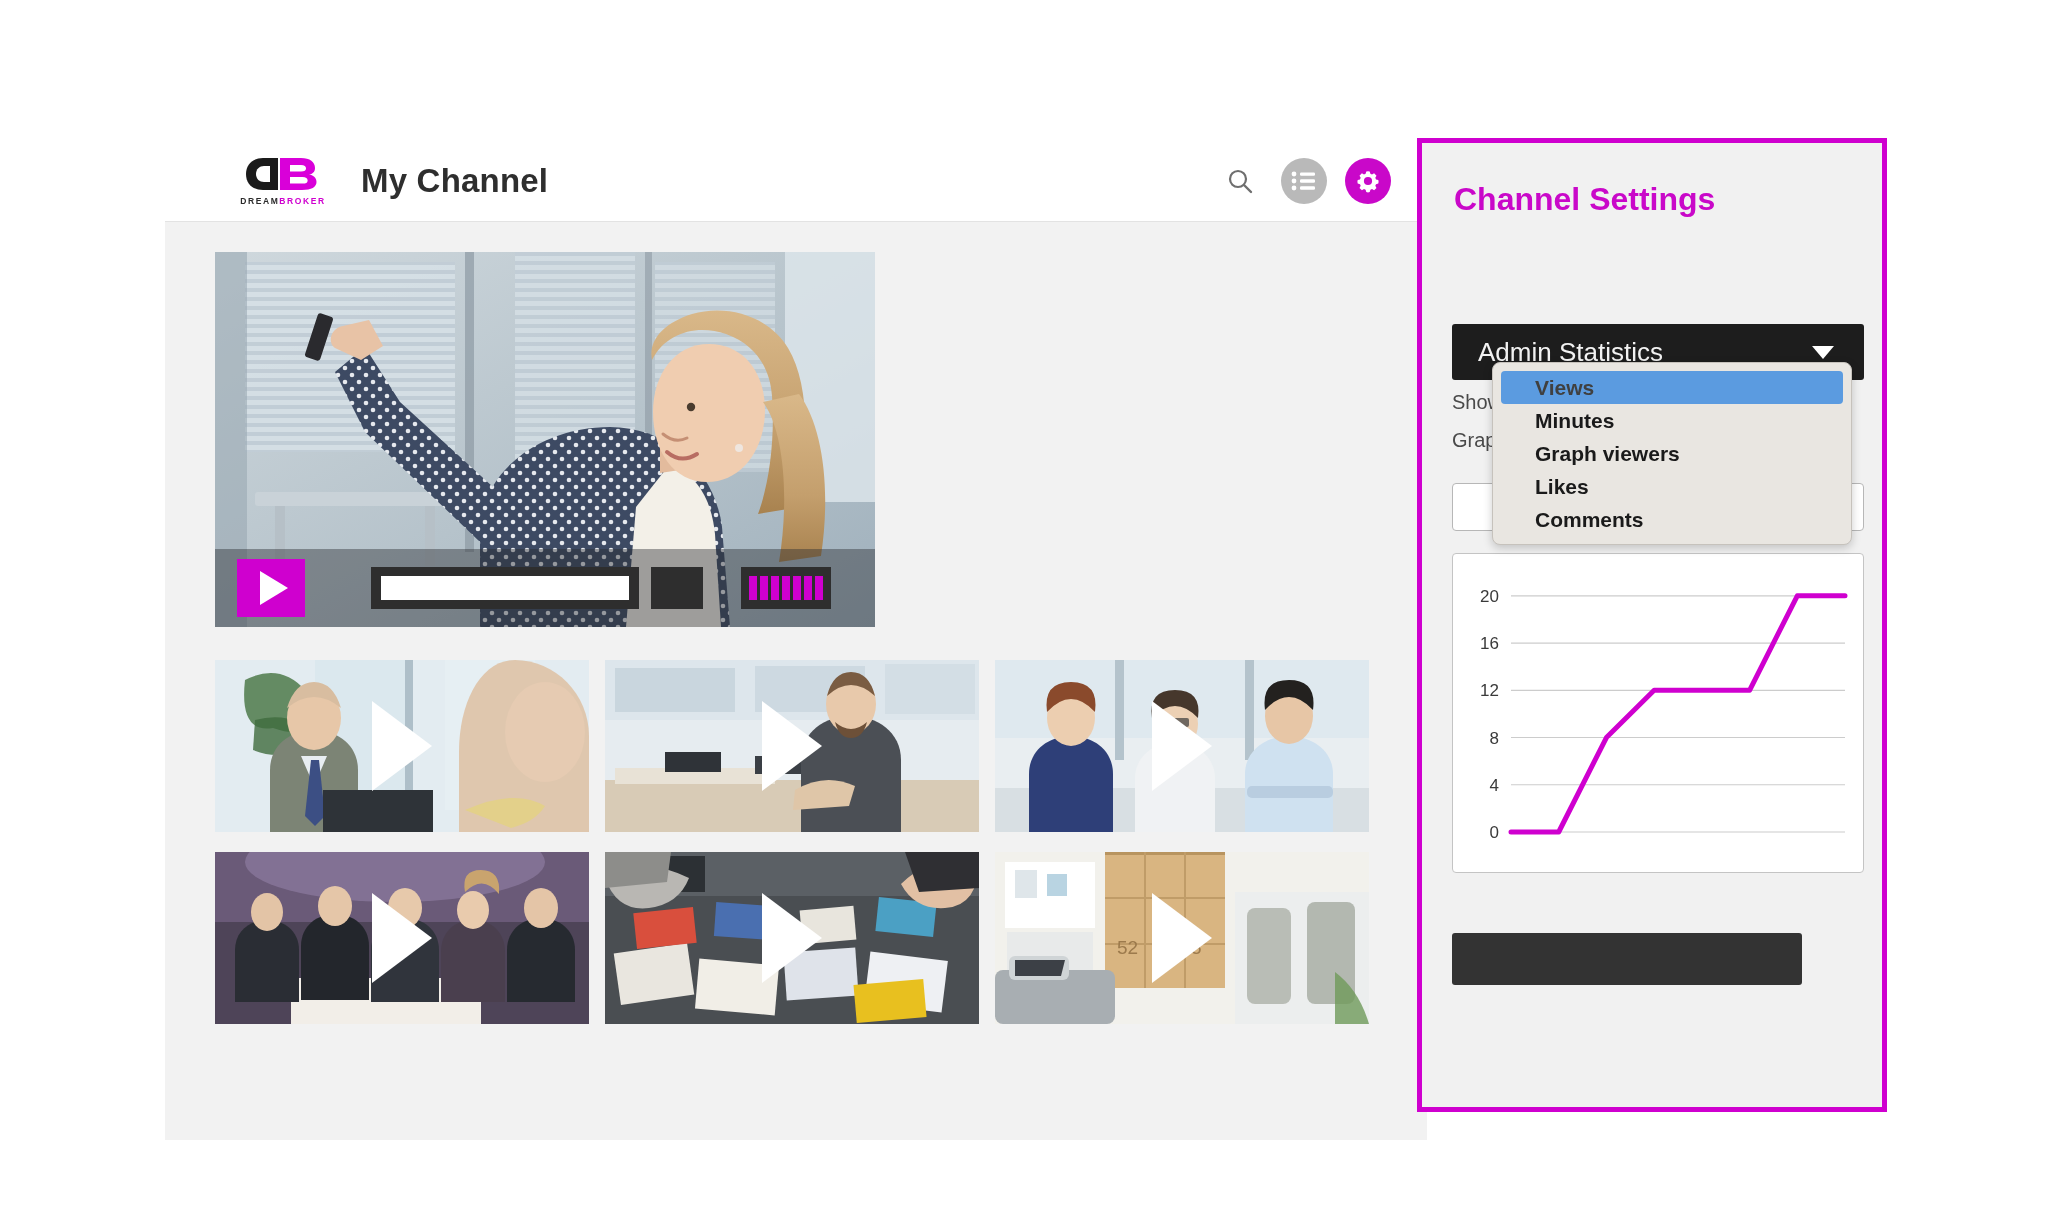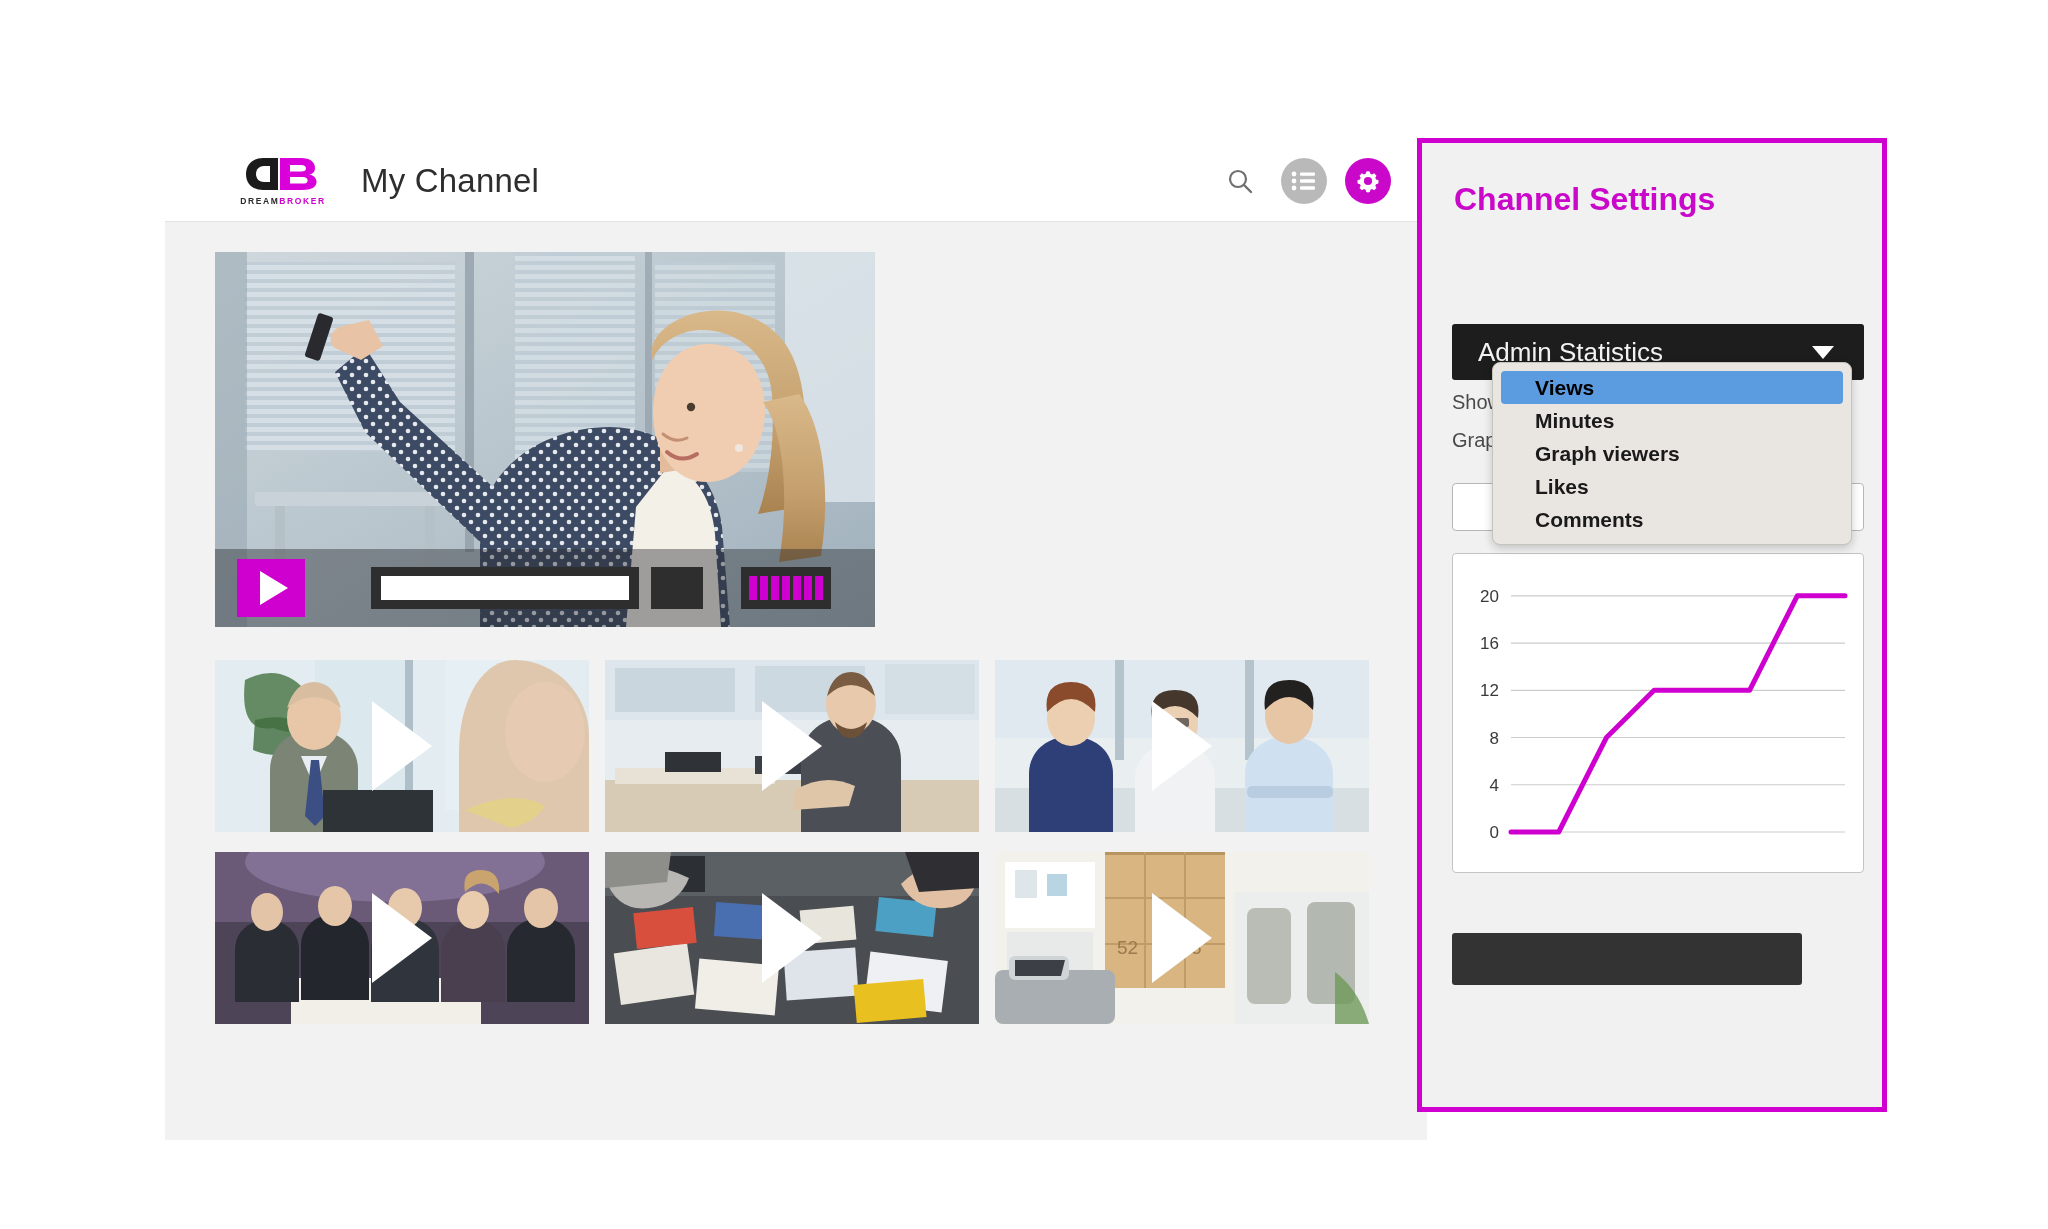"My Channel" #channel-title { font-weight: 400 -> 700 }
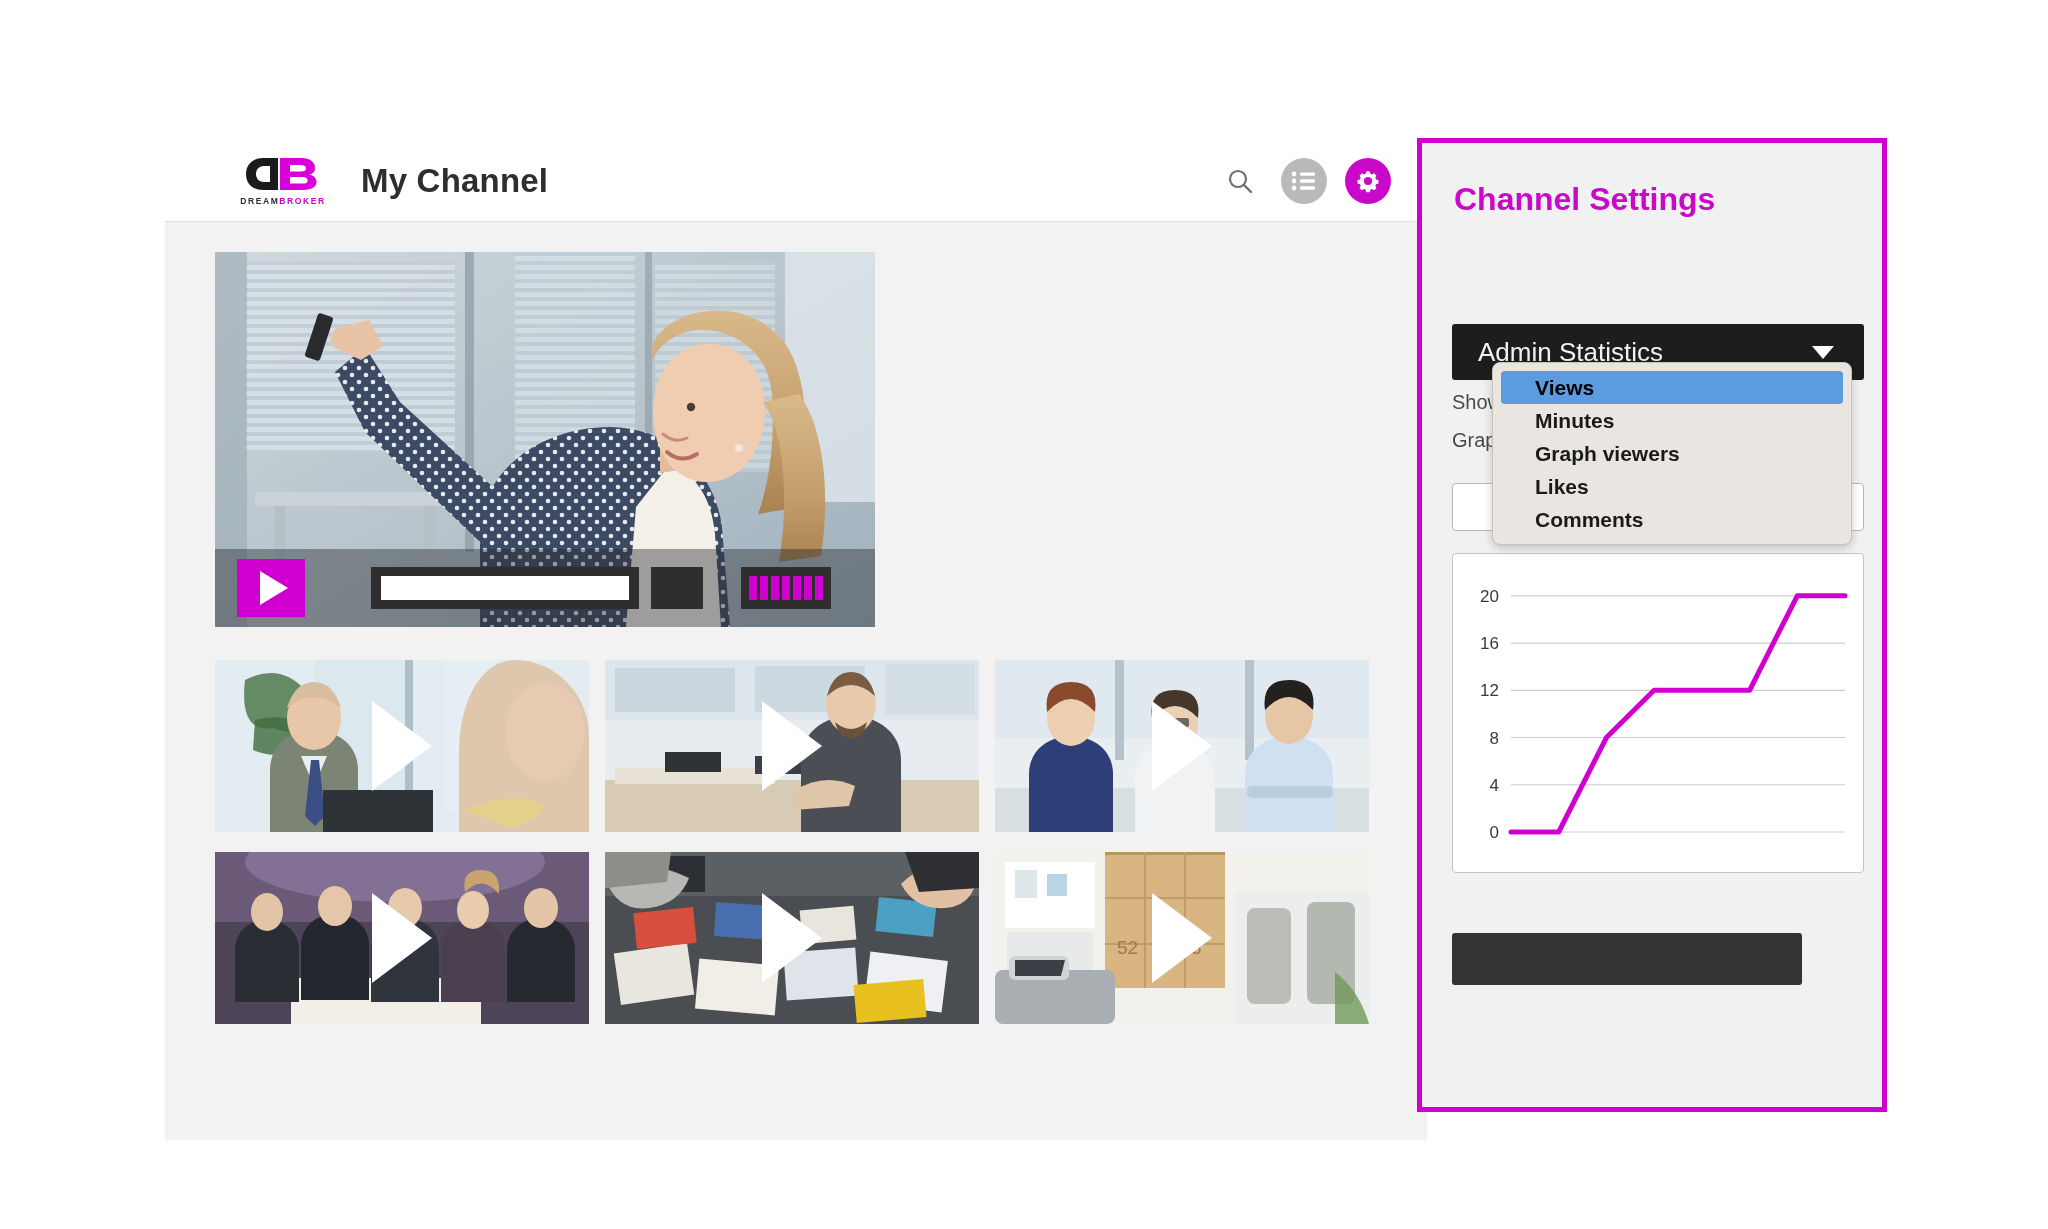"Views" .dd-item.selected { color: #000000 -> #404040 }
